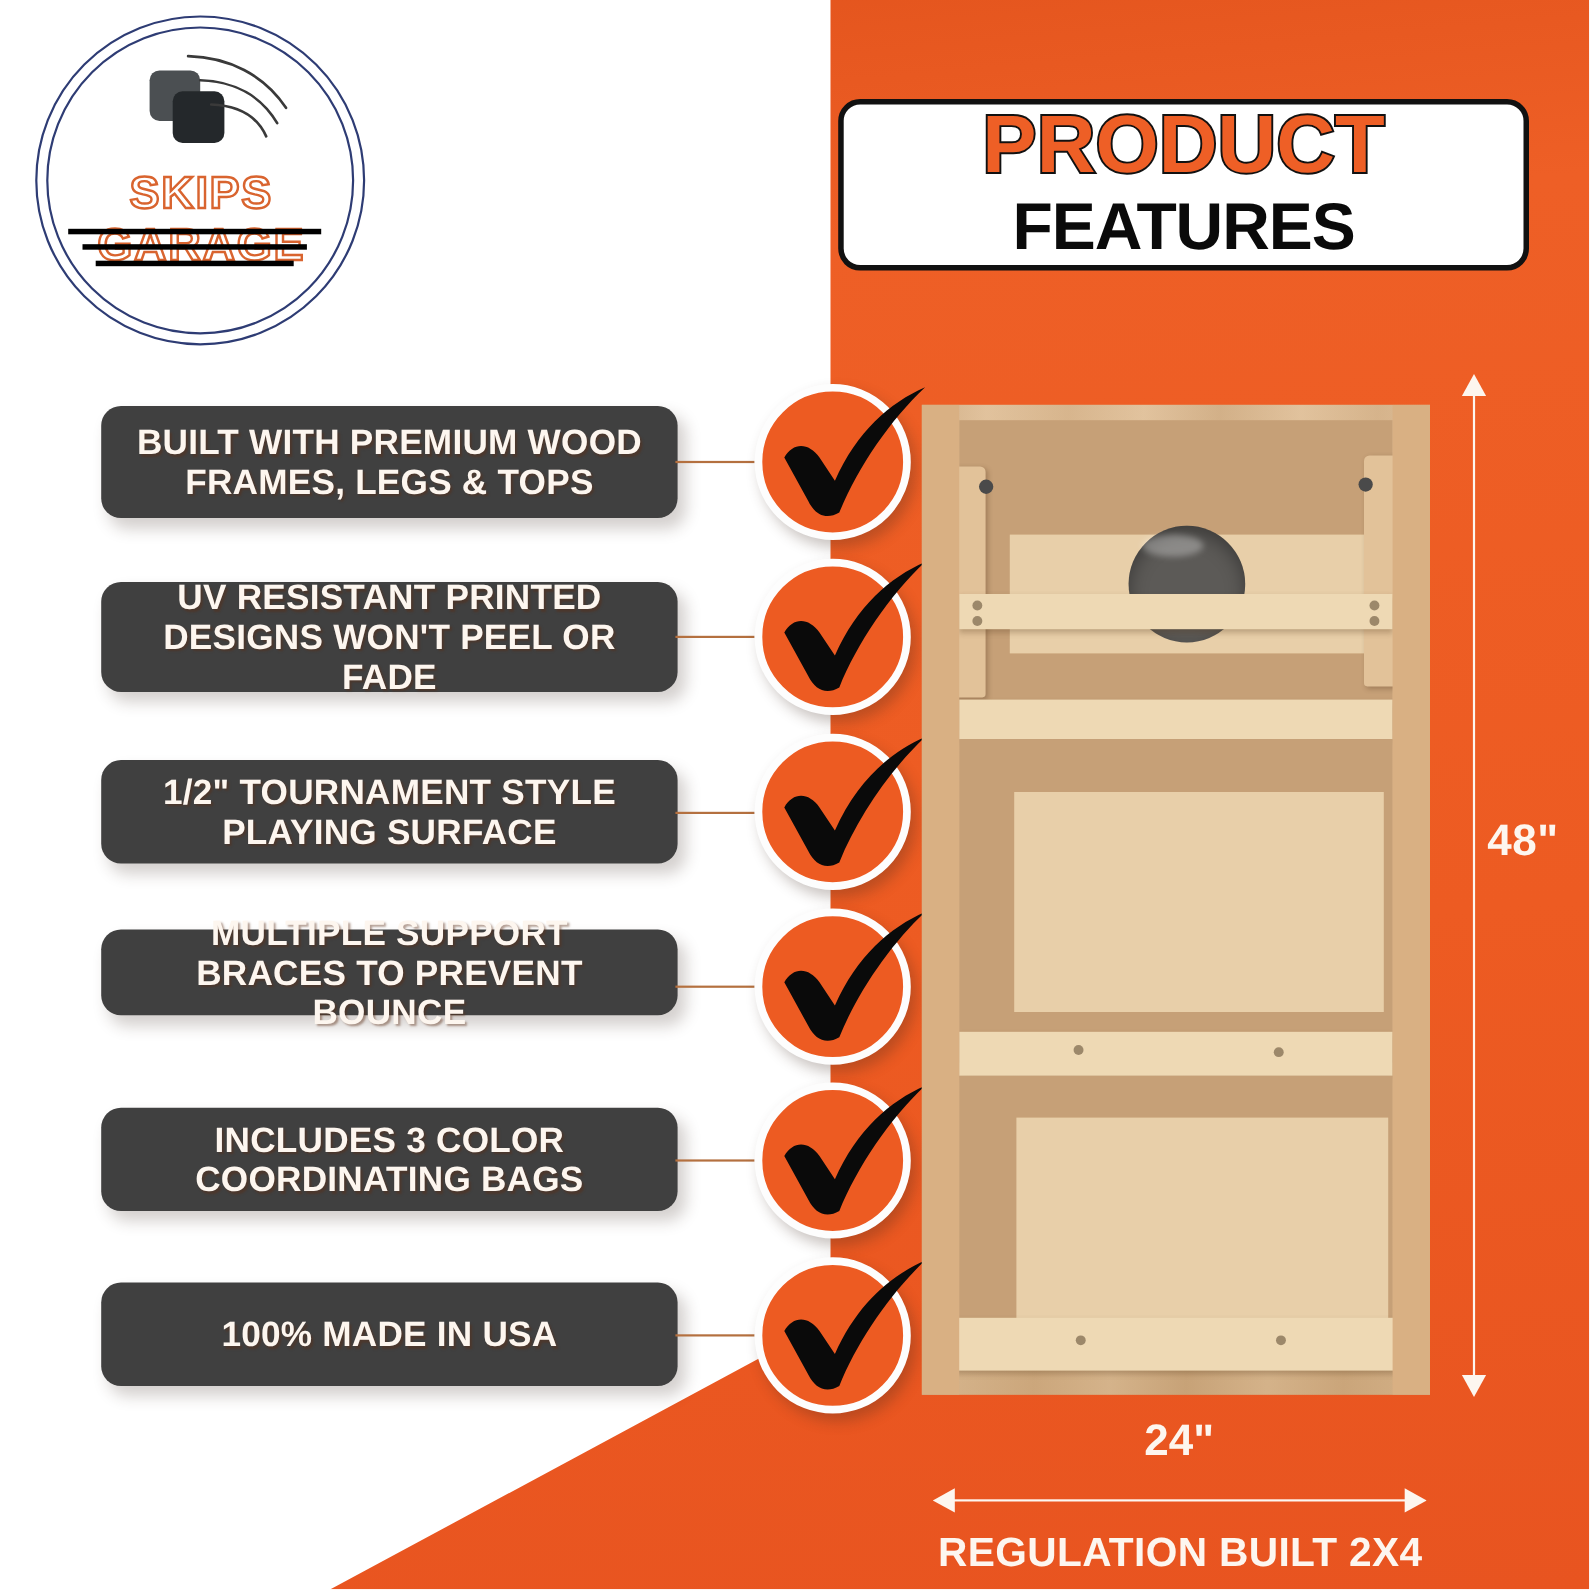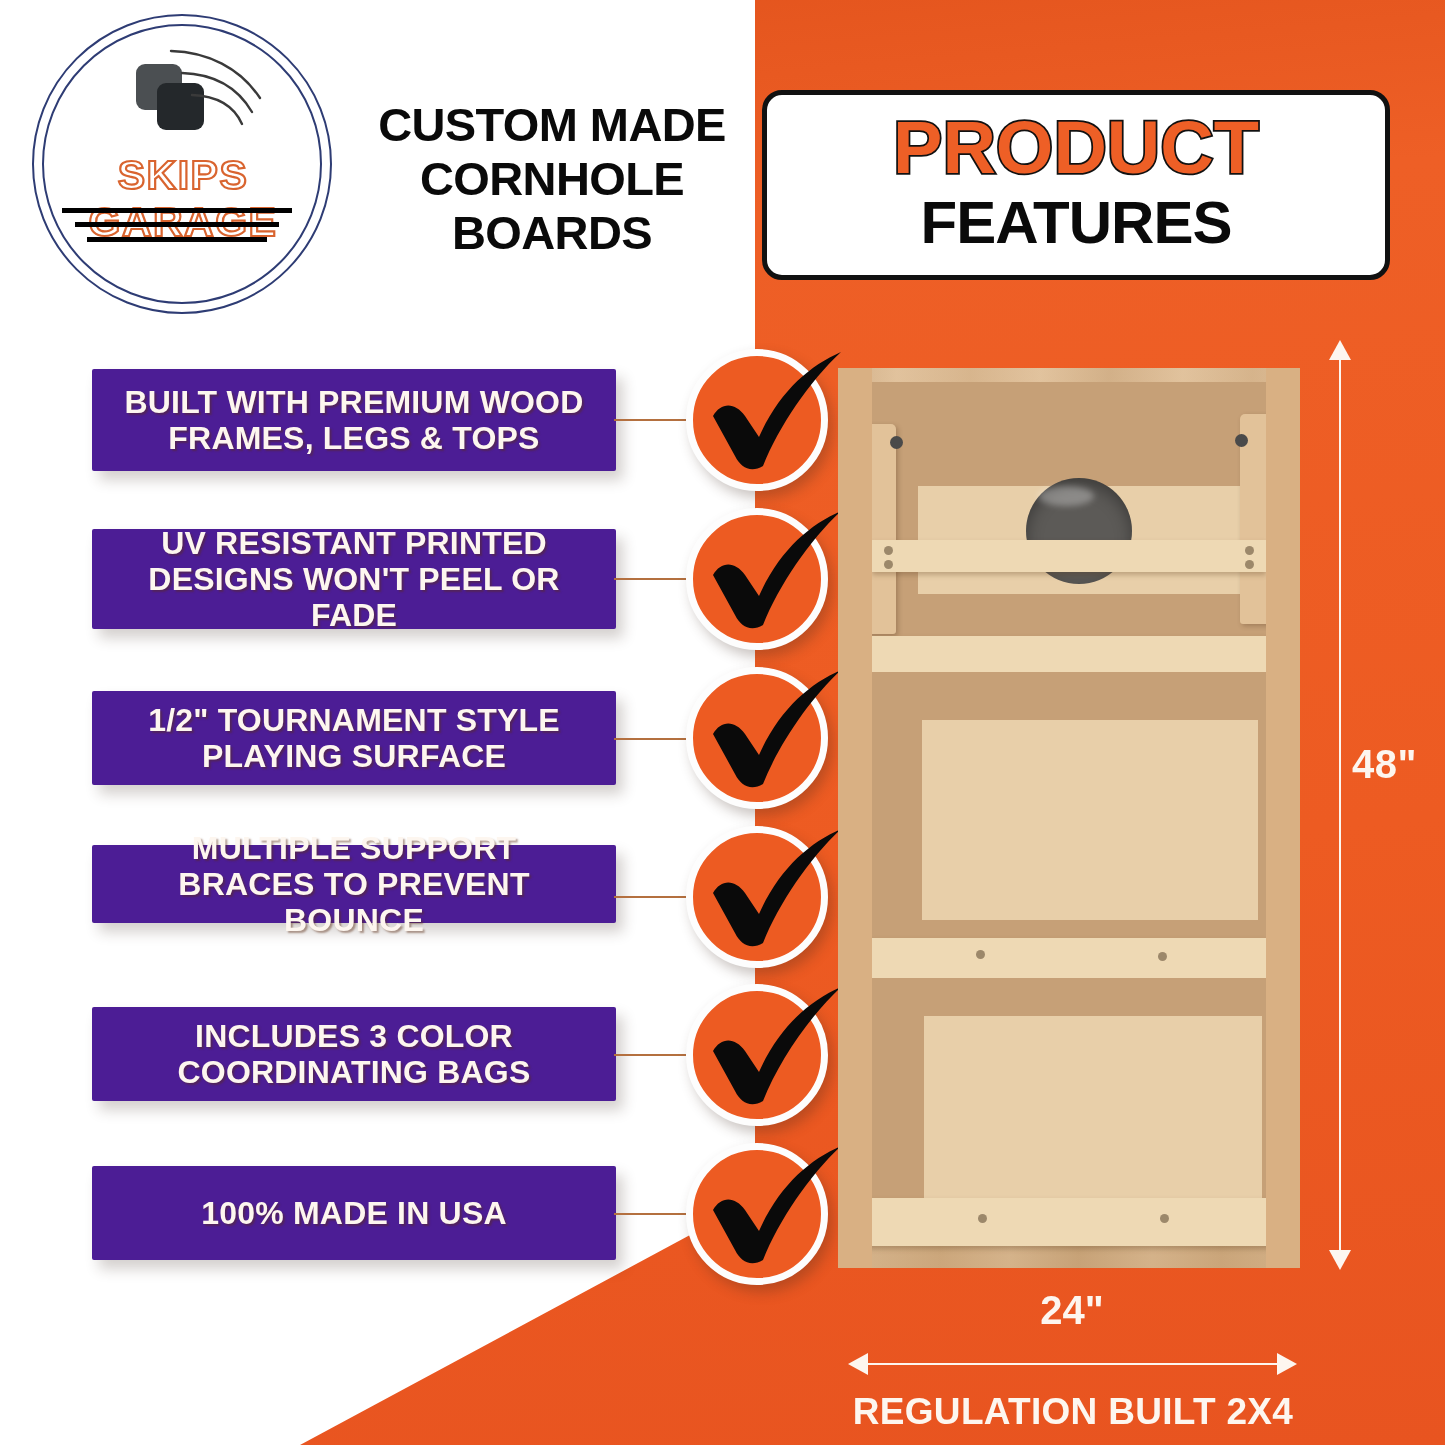"CUSTOM MADE CORNHOLE BOARDS" div.headline { html: <div>CUSTOM MADE CORNHOLE BOARDS</div> -> none }
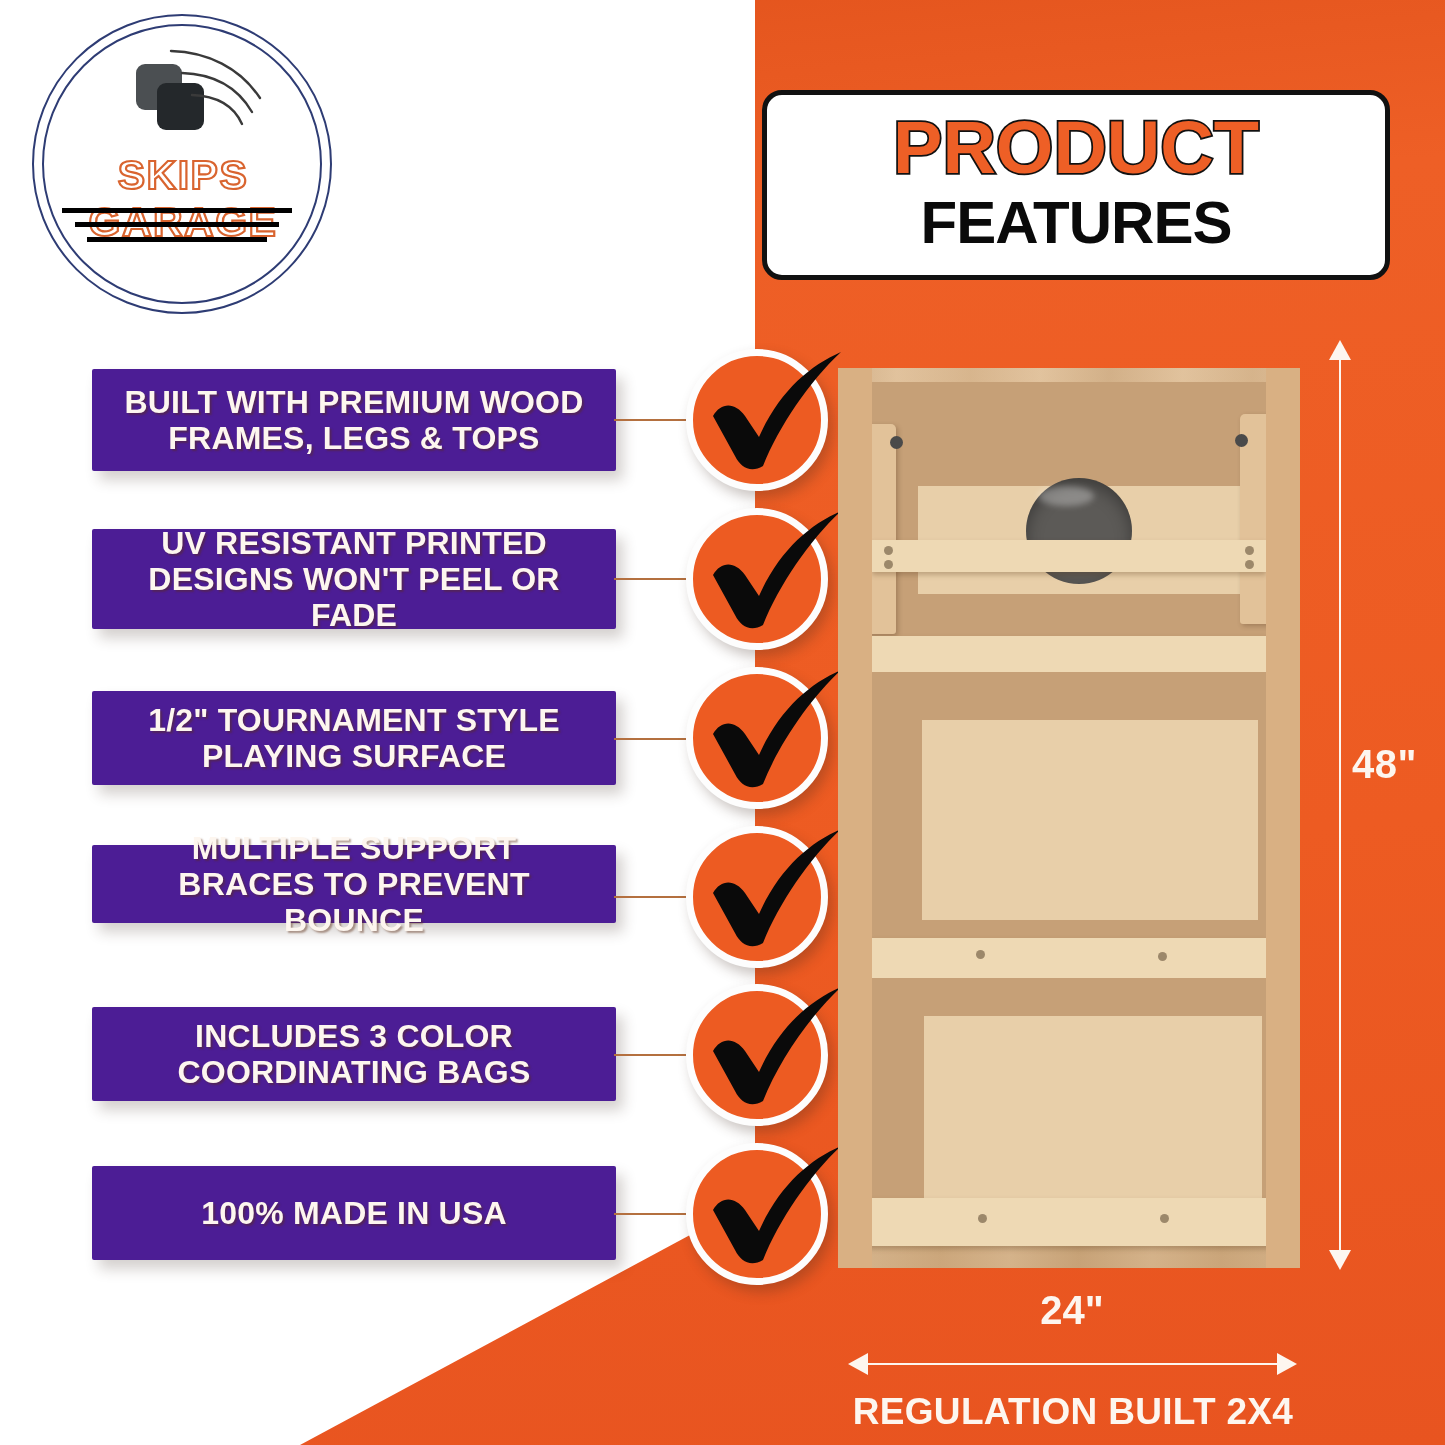"PRODUCT" .pf-box { height: 190px -> 156px }
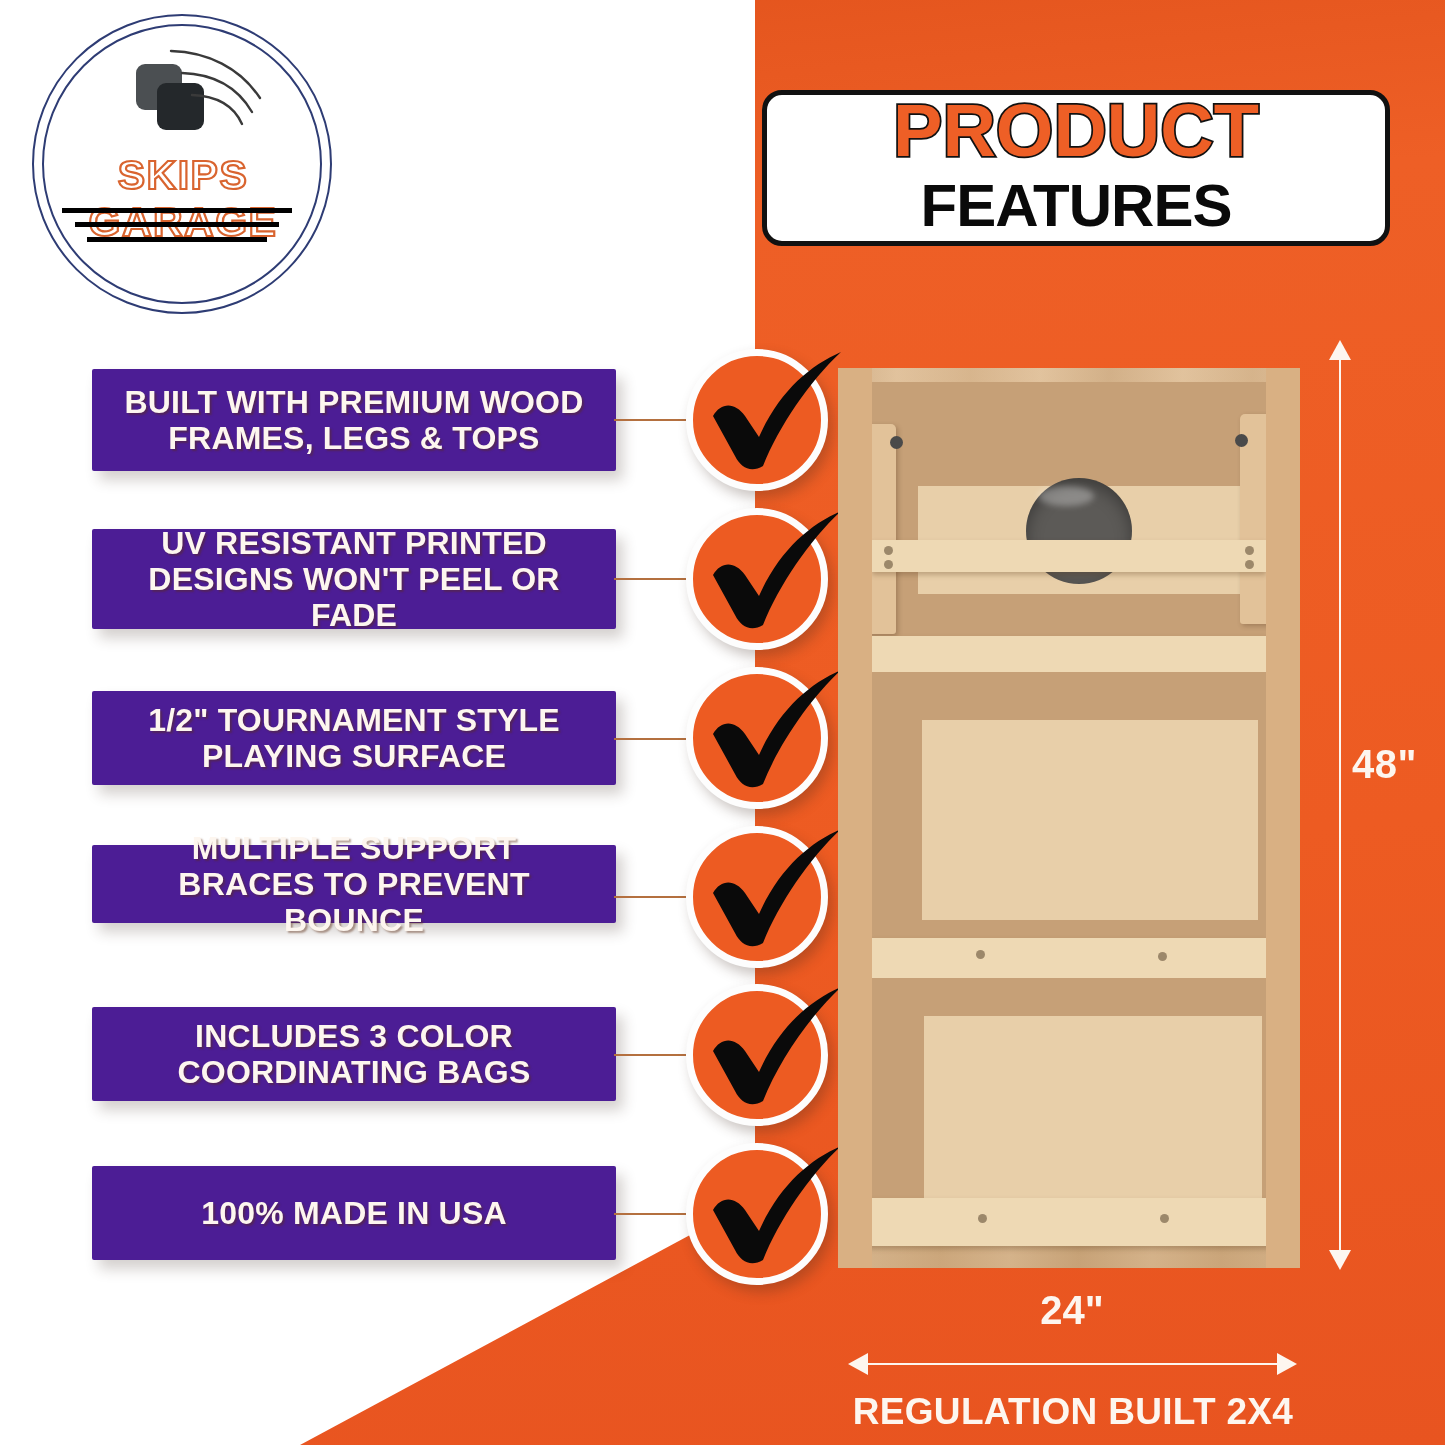"BUILT WITH PREMIUM WOOD FRAMES," .pill { background: #4c1d95 -> #404040; border-radius: 2px -> 18px }
